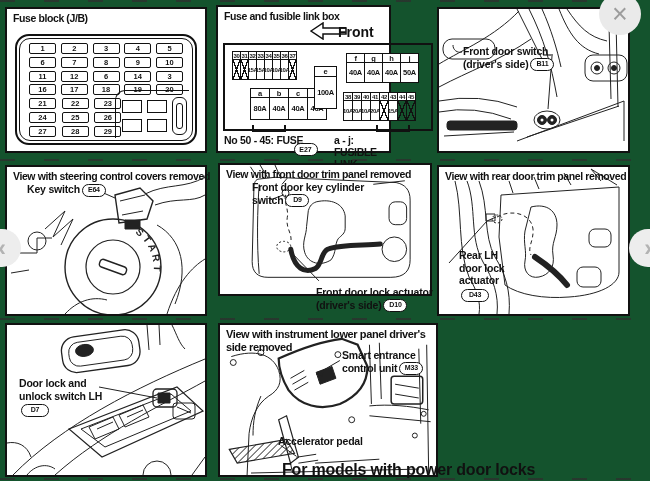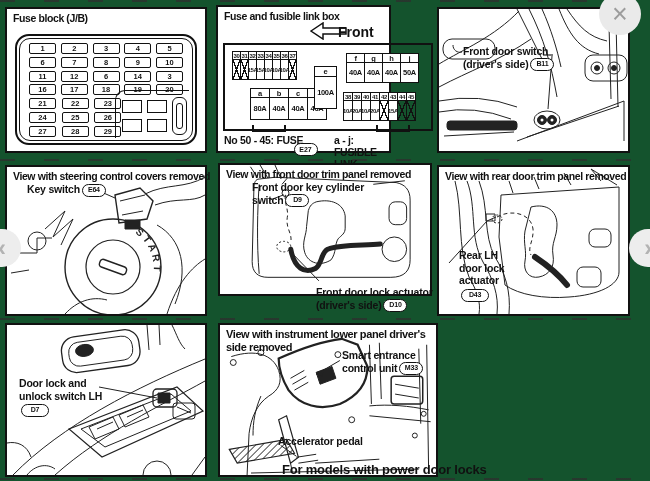"For models with power door" div.lbl { font-size: 13px -> 16px }
